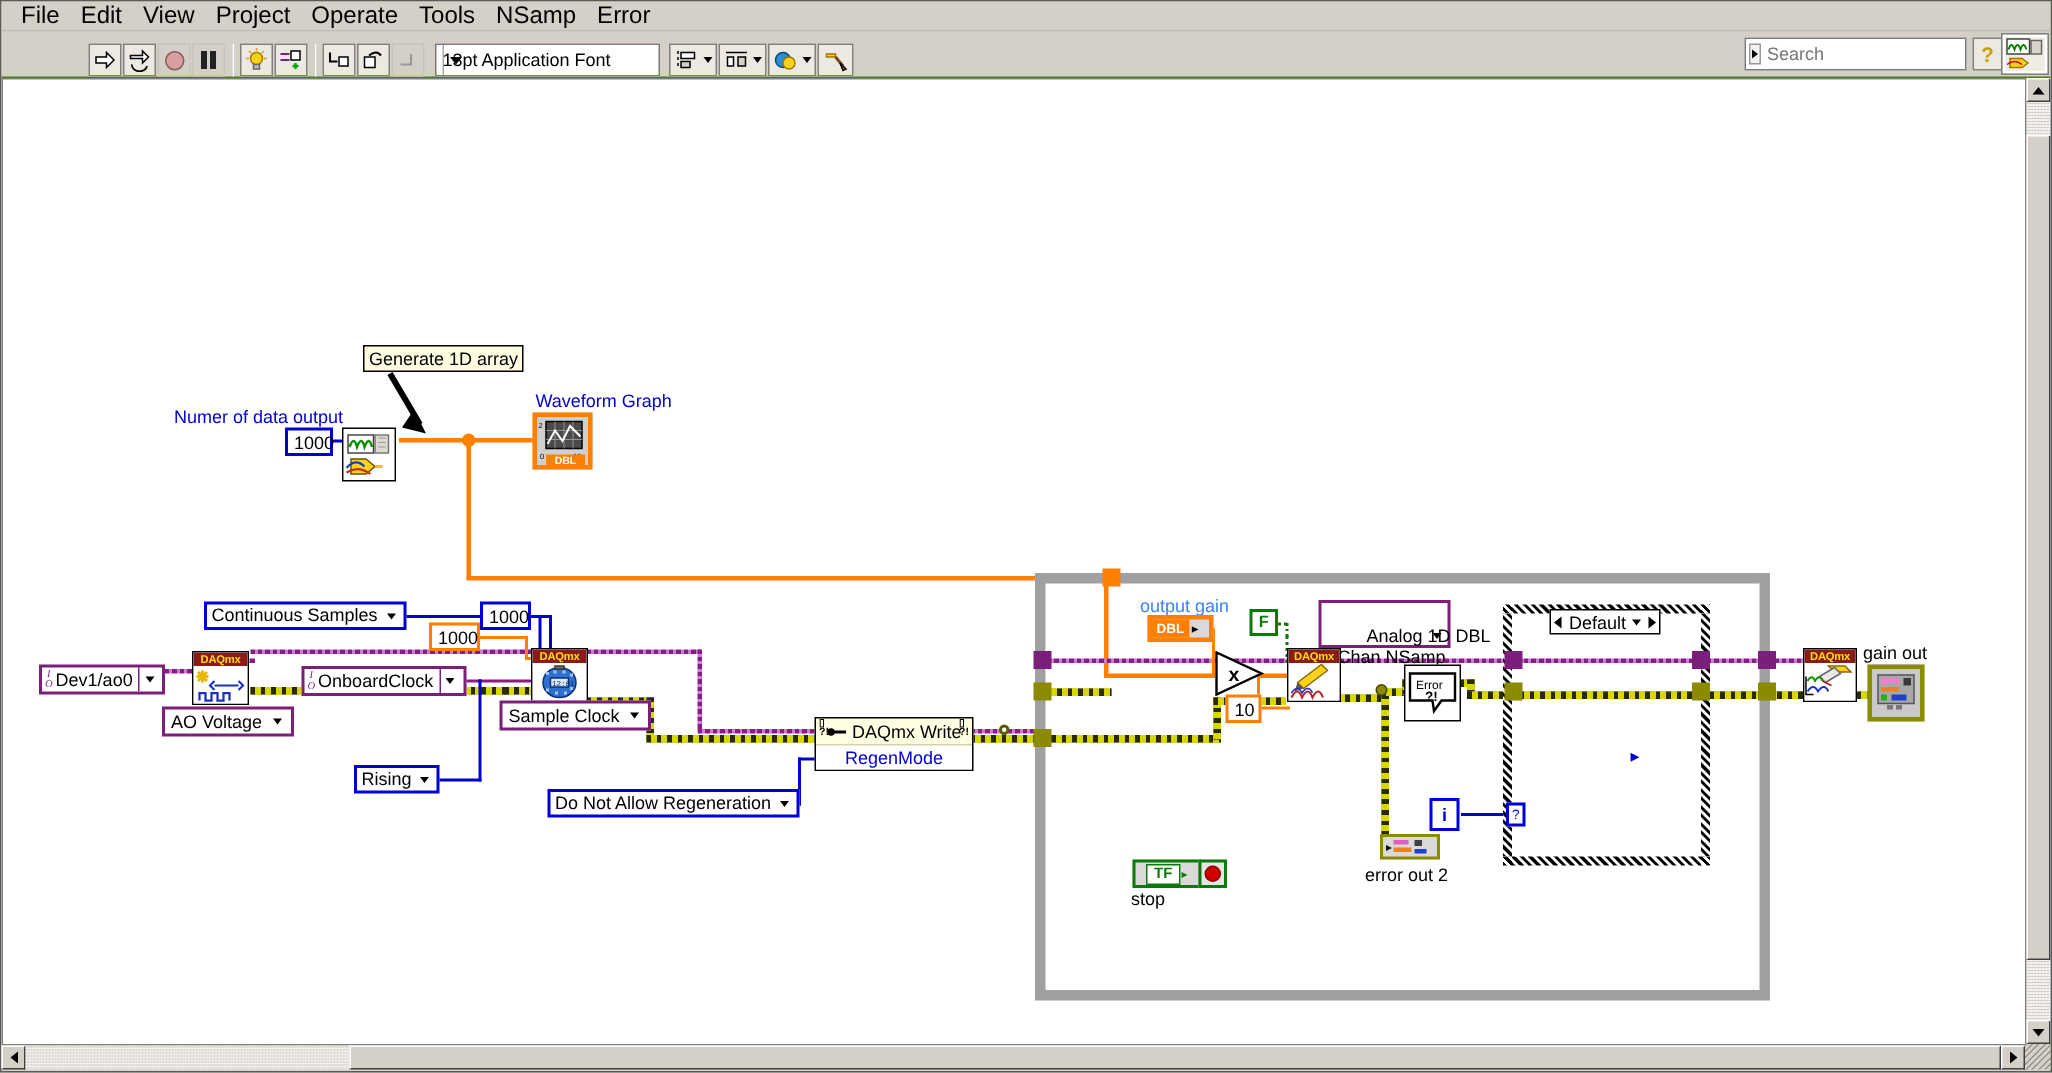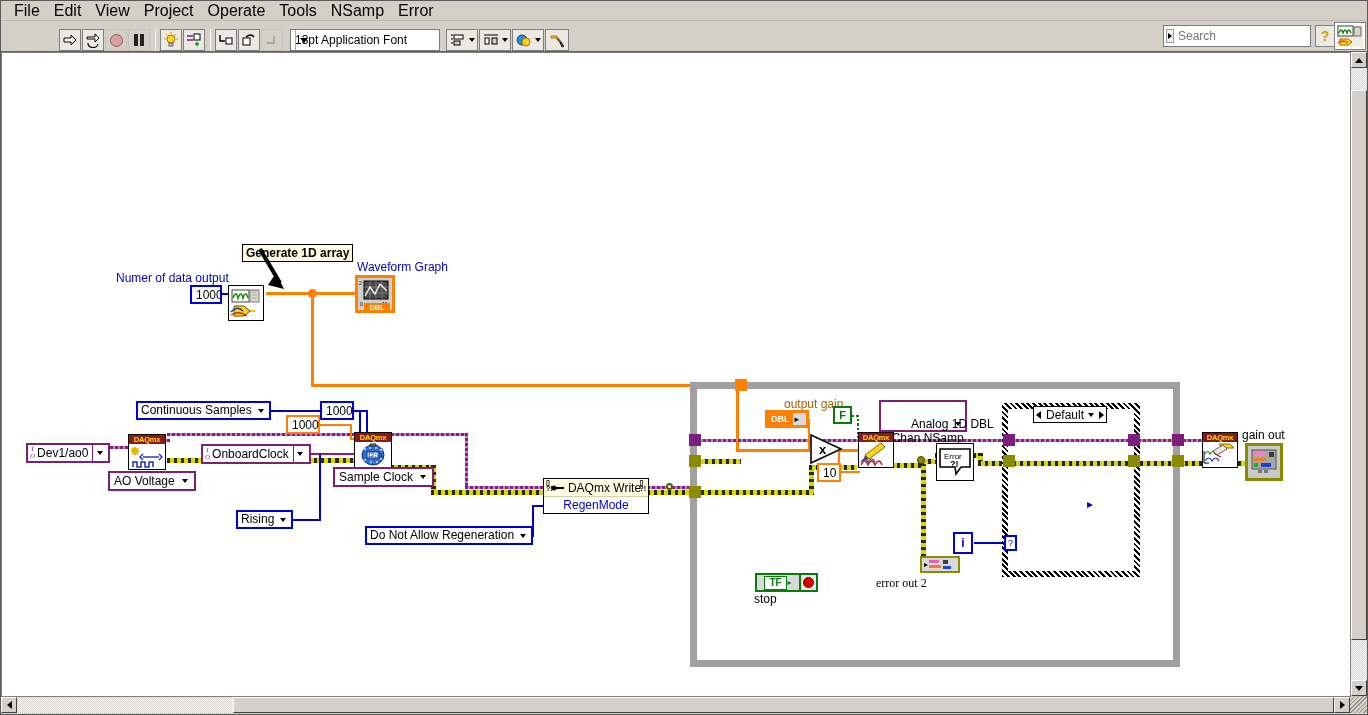"Generate 1D array" div.comment { font-weight: bold -> none; top: 191px -> 177px }
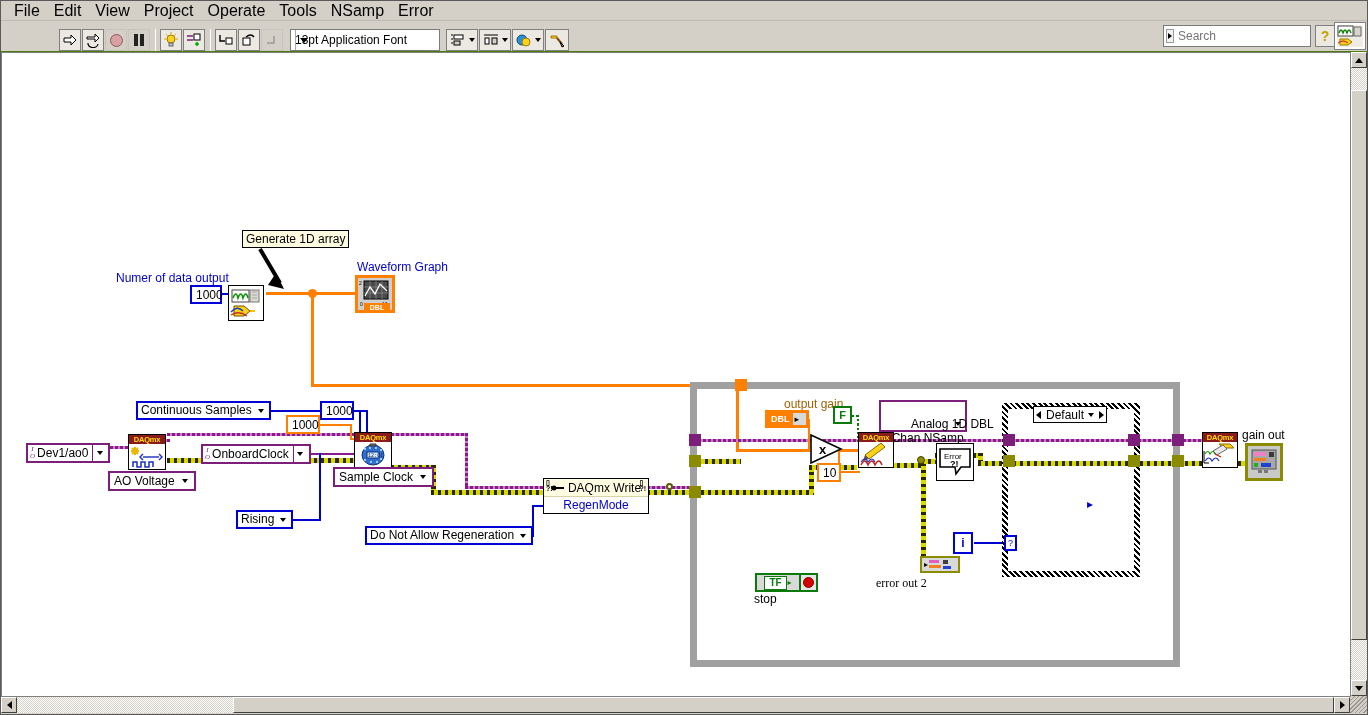"output gain" div.lbl { color: #a16207 -> #3b82f6; margin-left: 24px -> none }
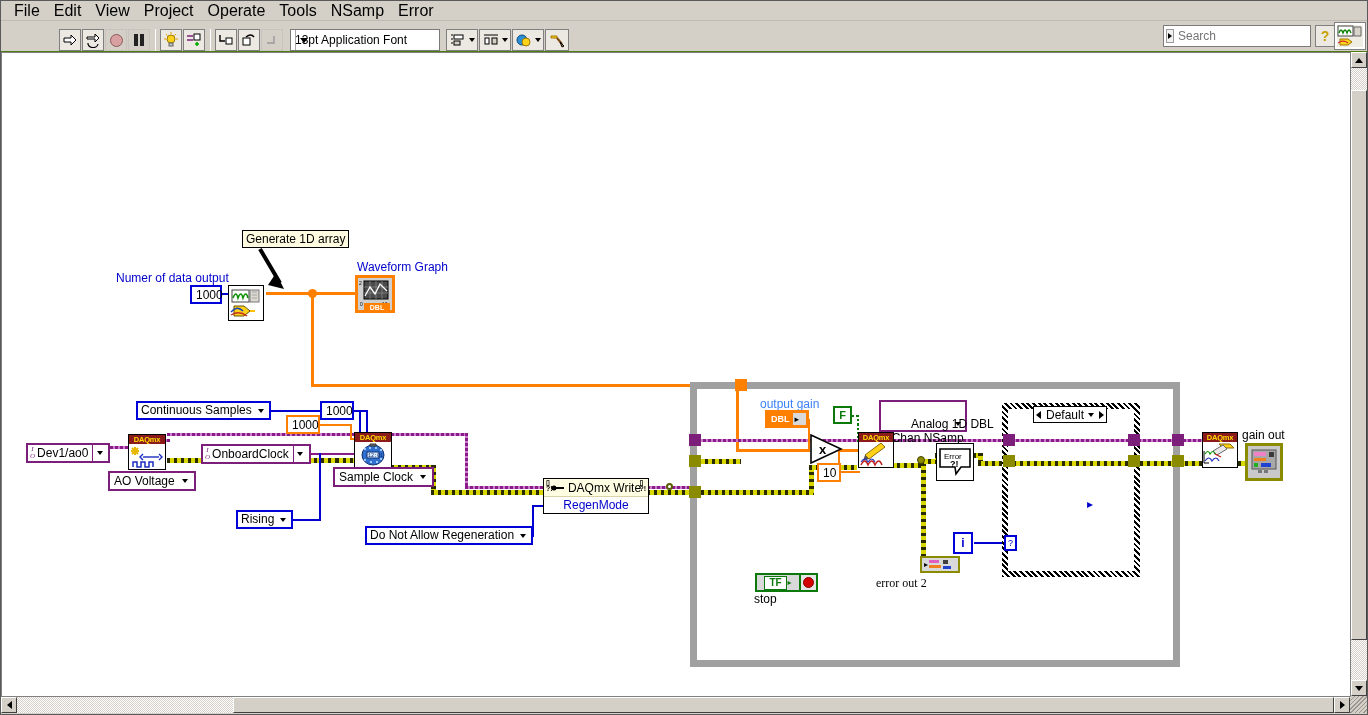"error out 2" div.lbl { font-family: Liberation Serif, serif -> none; left: 874px -> 908px }
